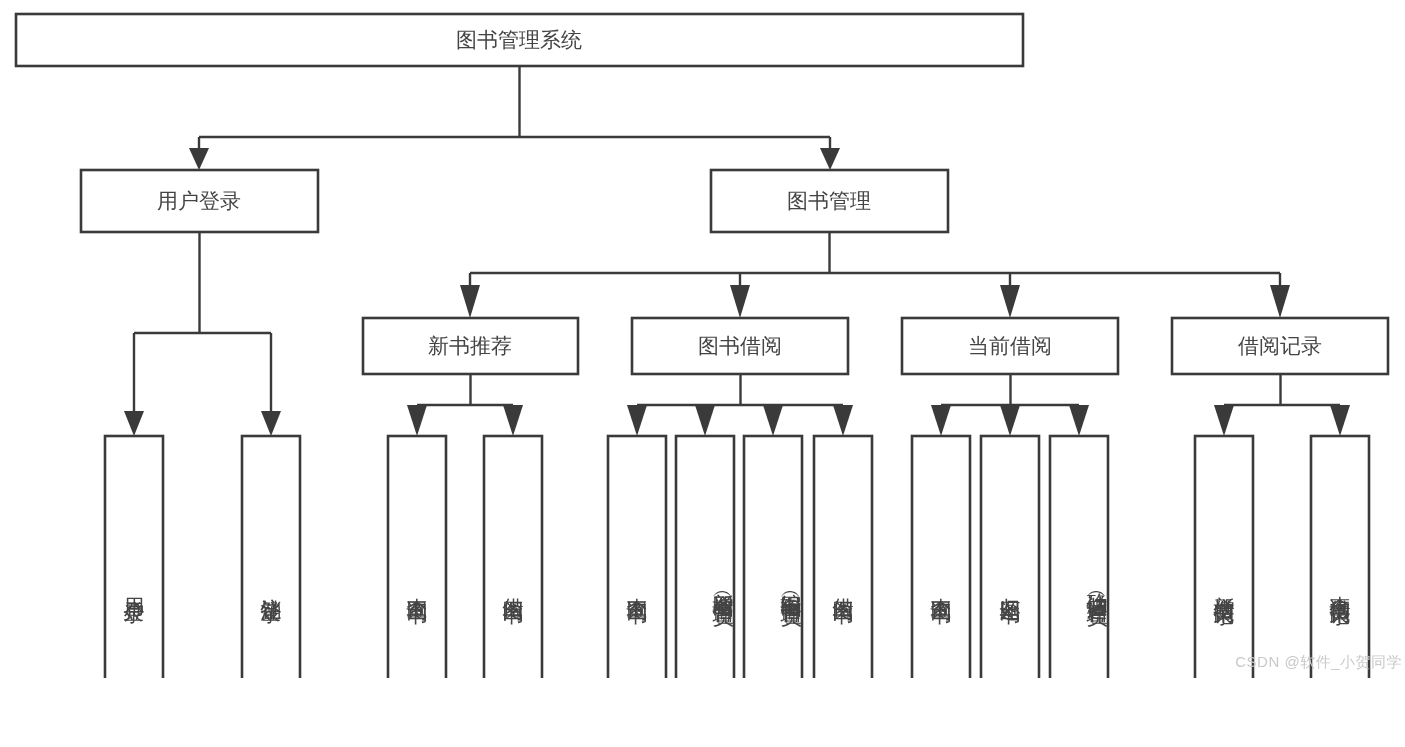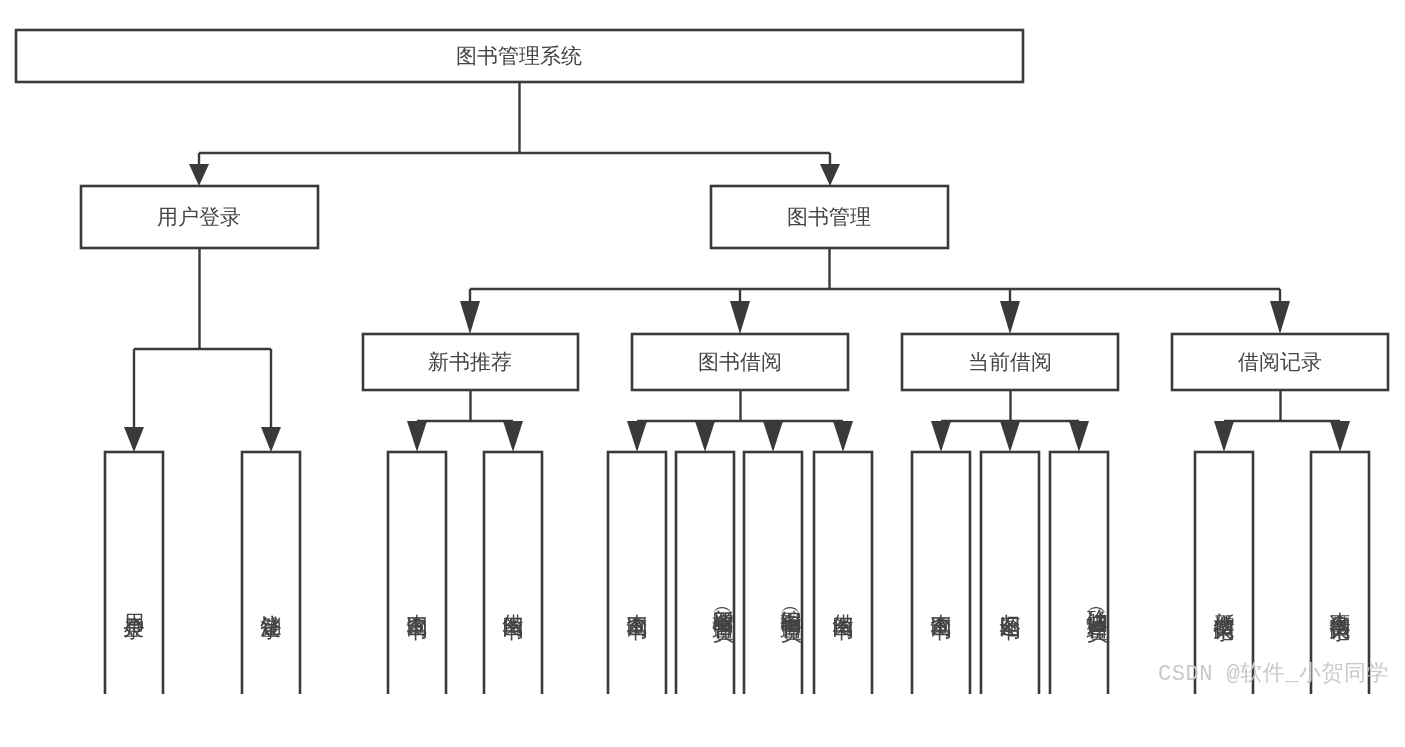"图书管理系统" #diagram-root { margin-top: 16px -> none }
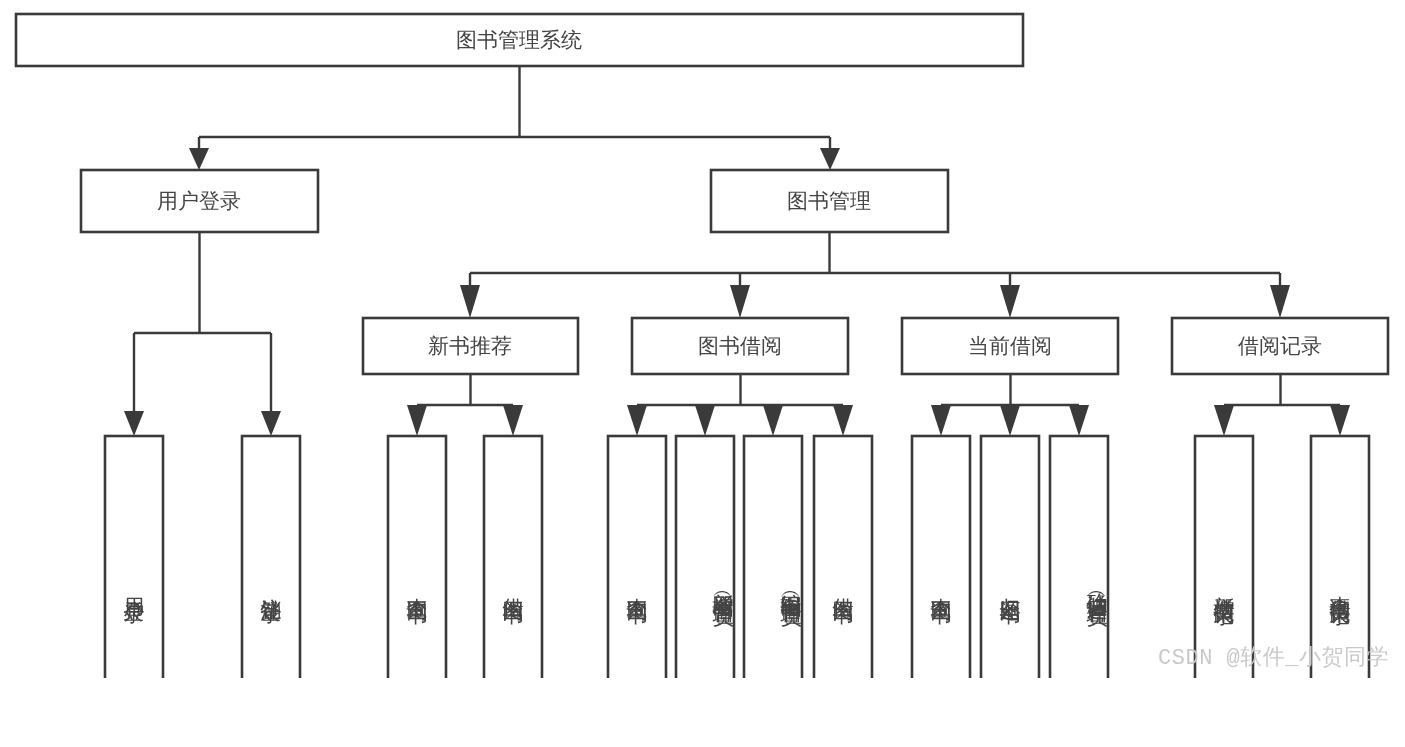"CSDN @软件_小贺同学" .watermark { font-family: Liberation Mono, monospace -> Liberation Sans, sans-serif; font-size: 22px -> 15px; right: 16px -> 3px }
